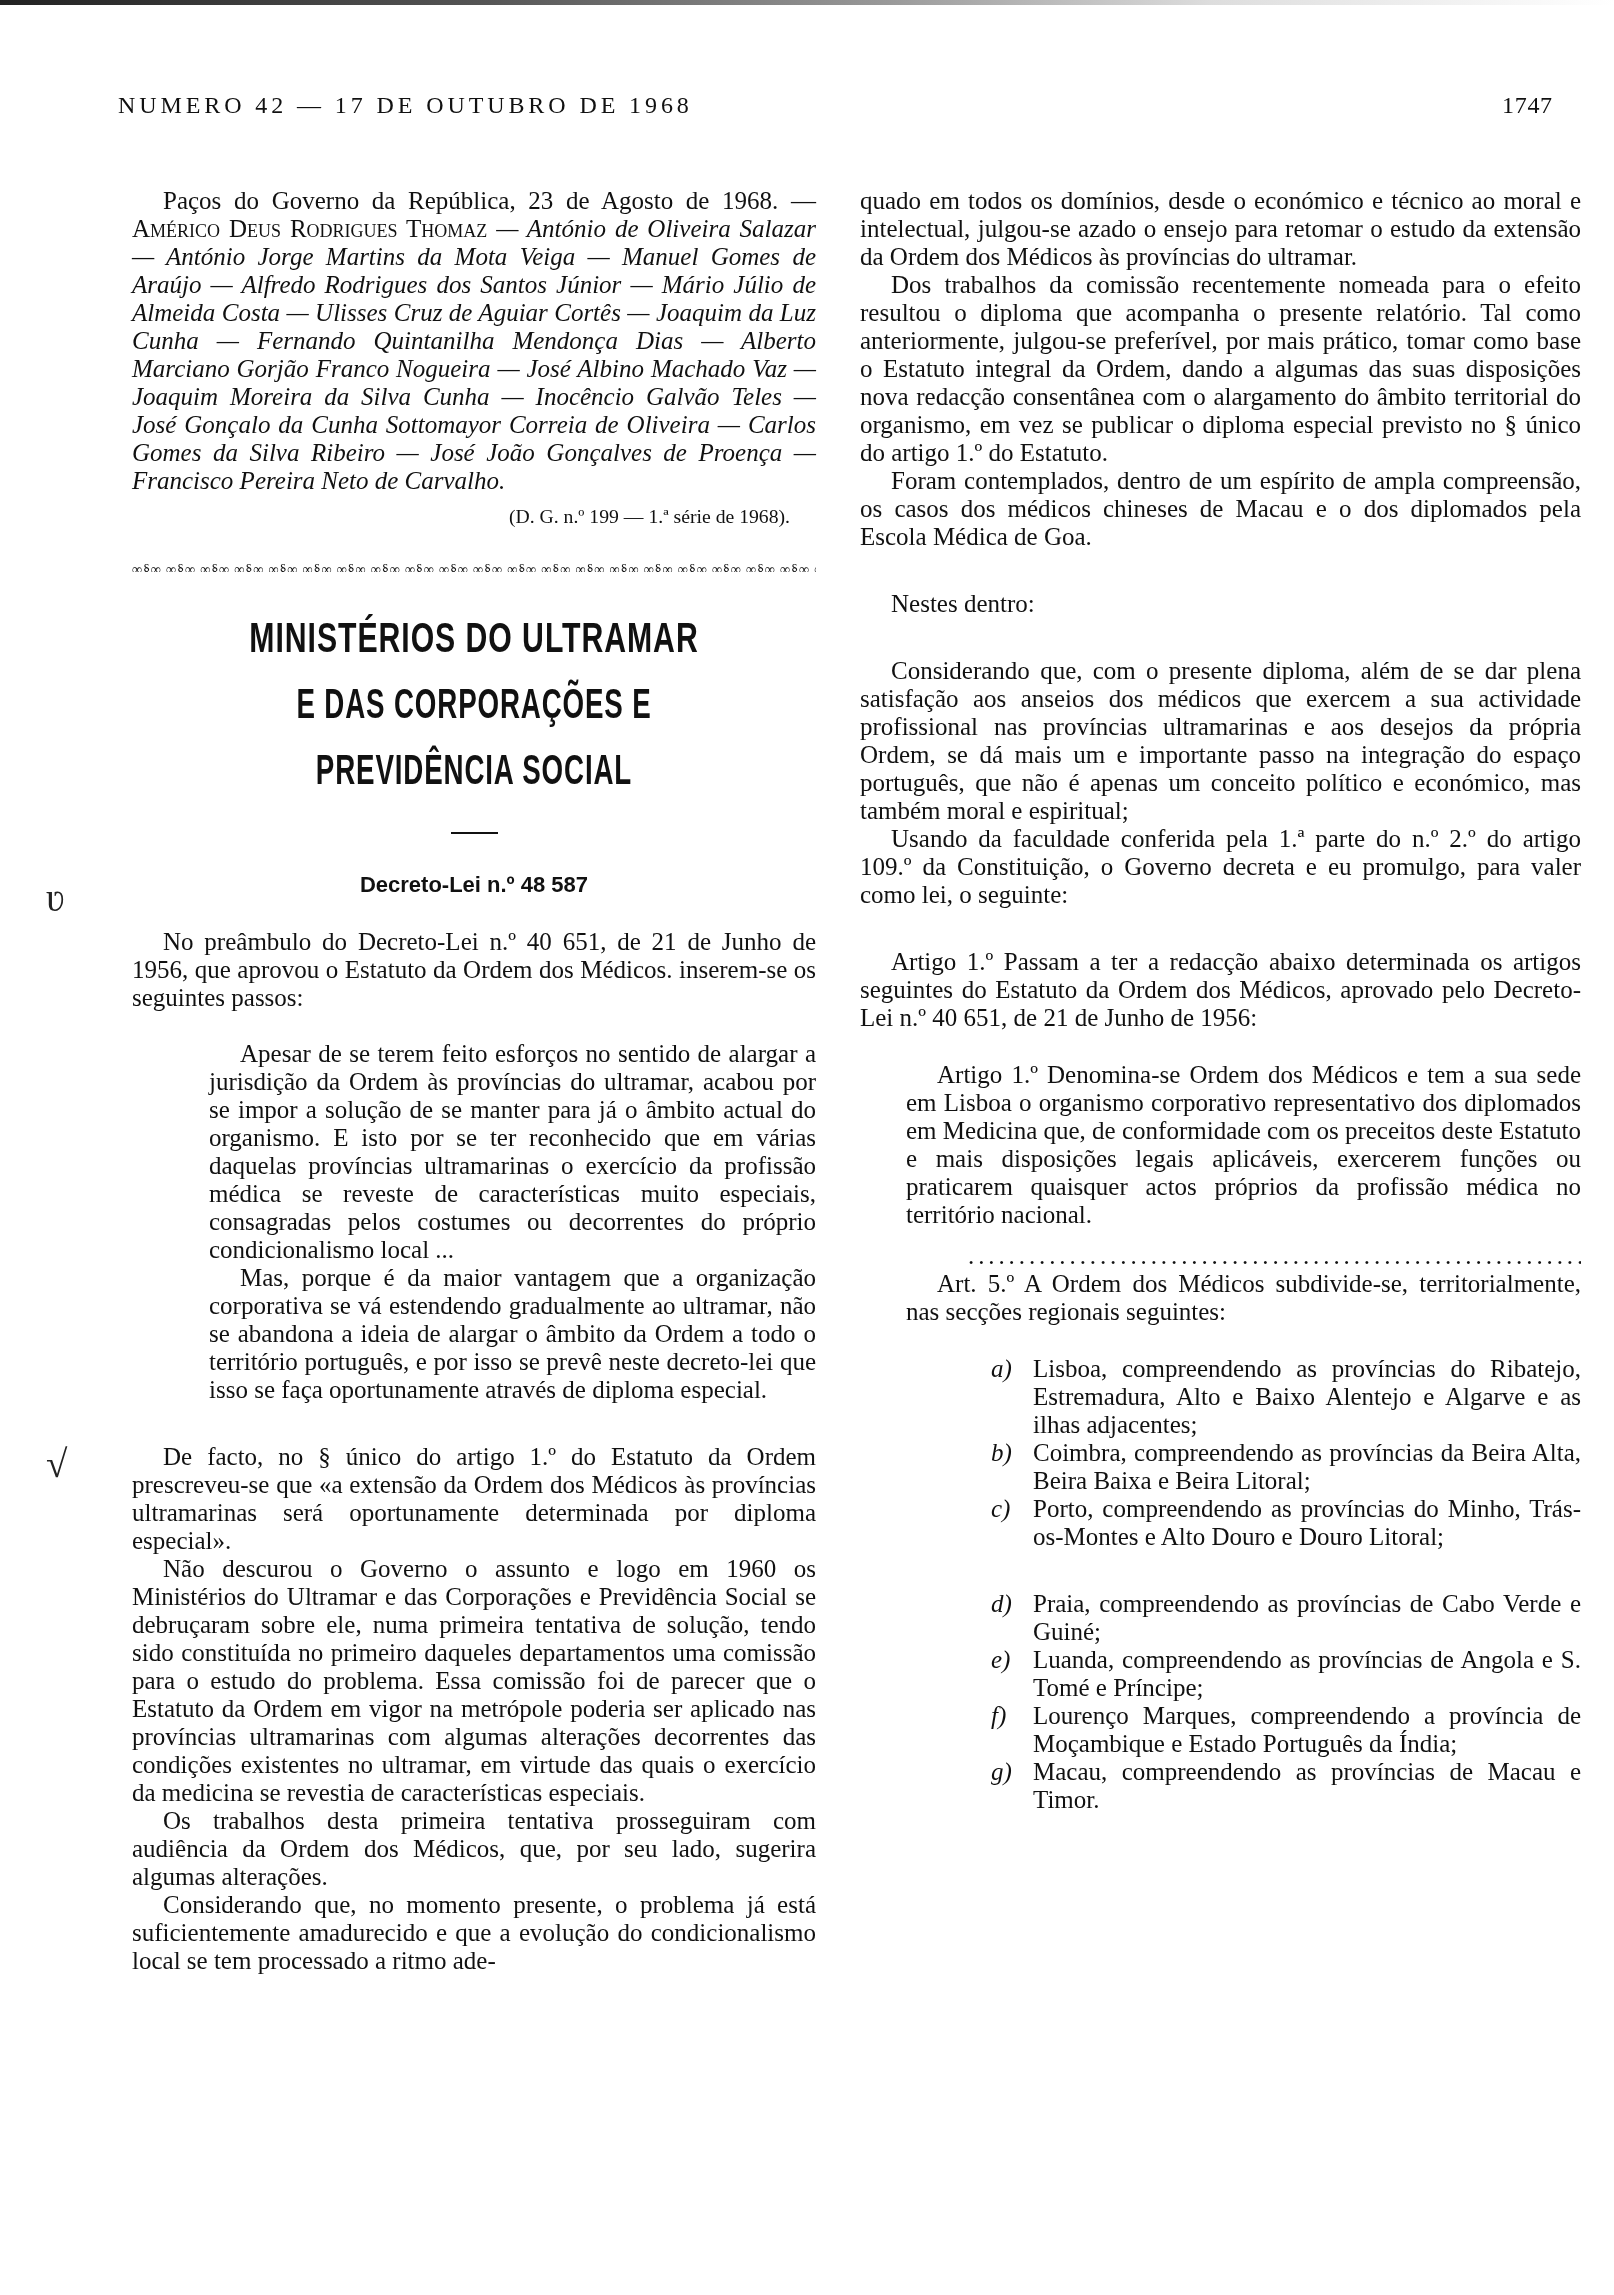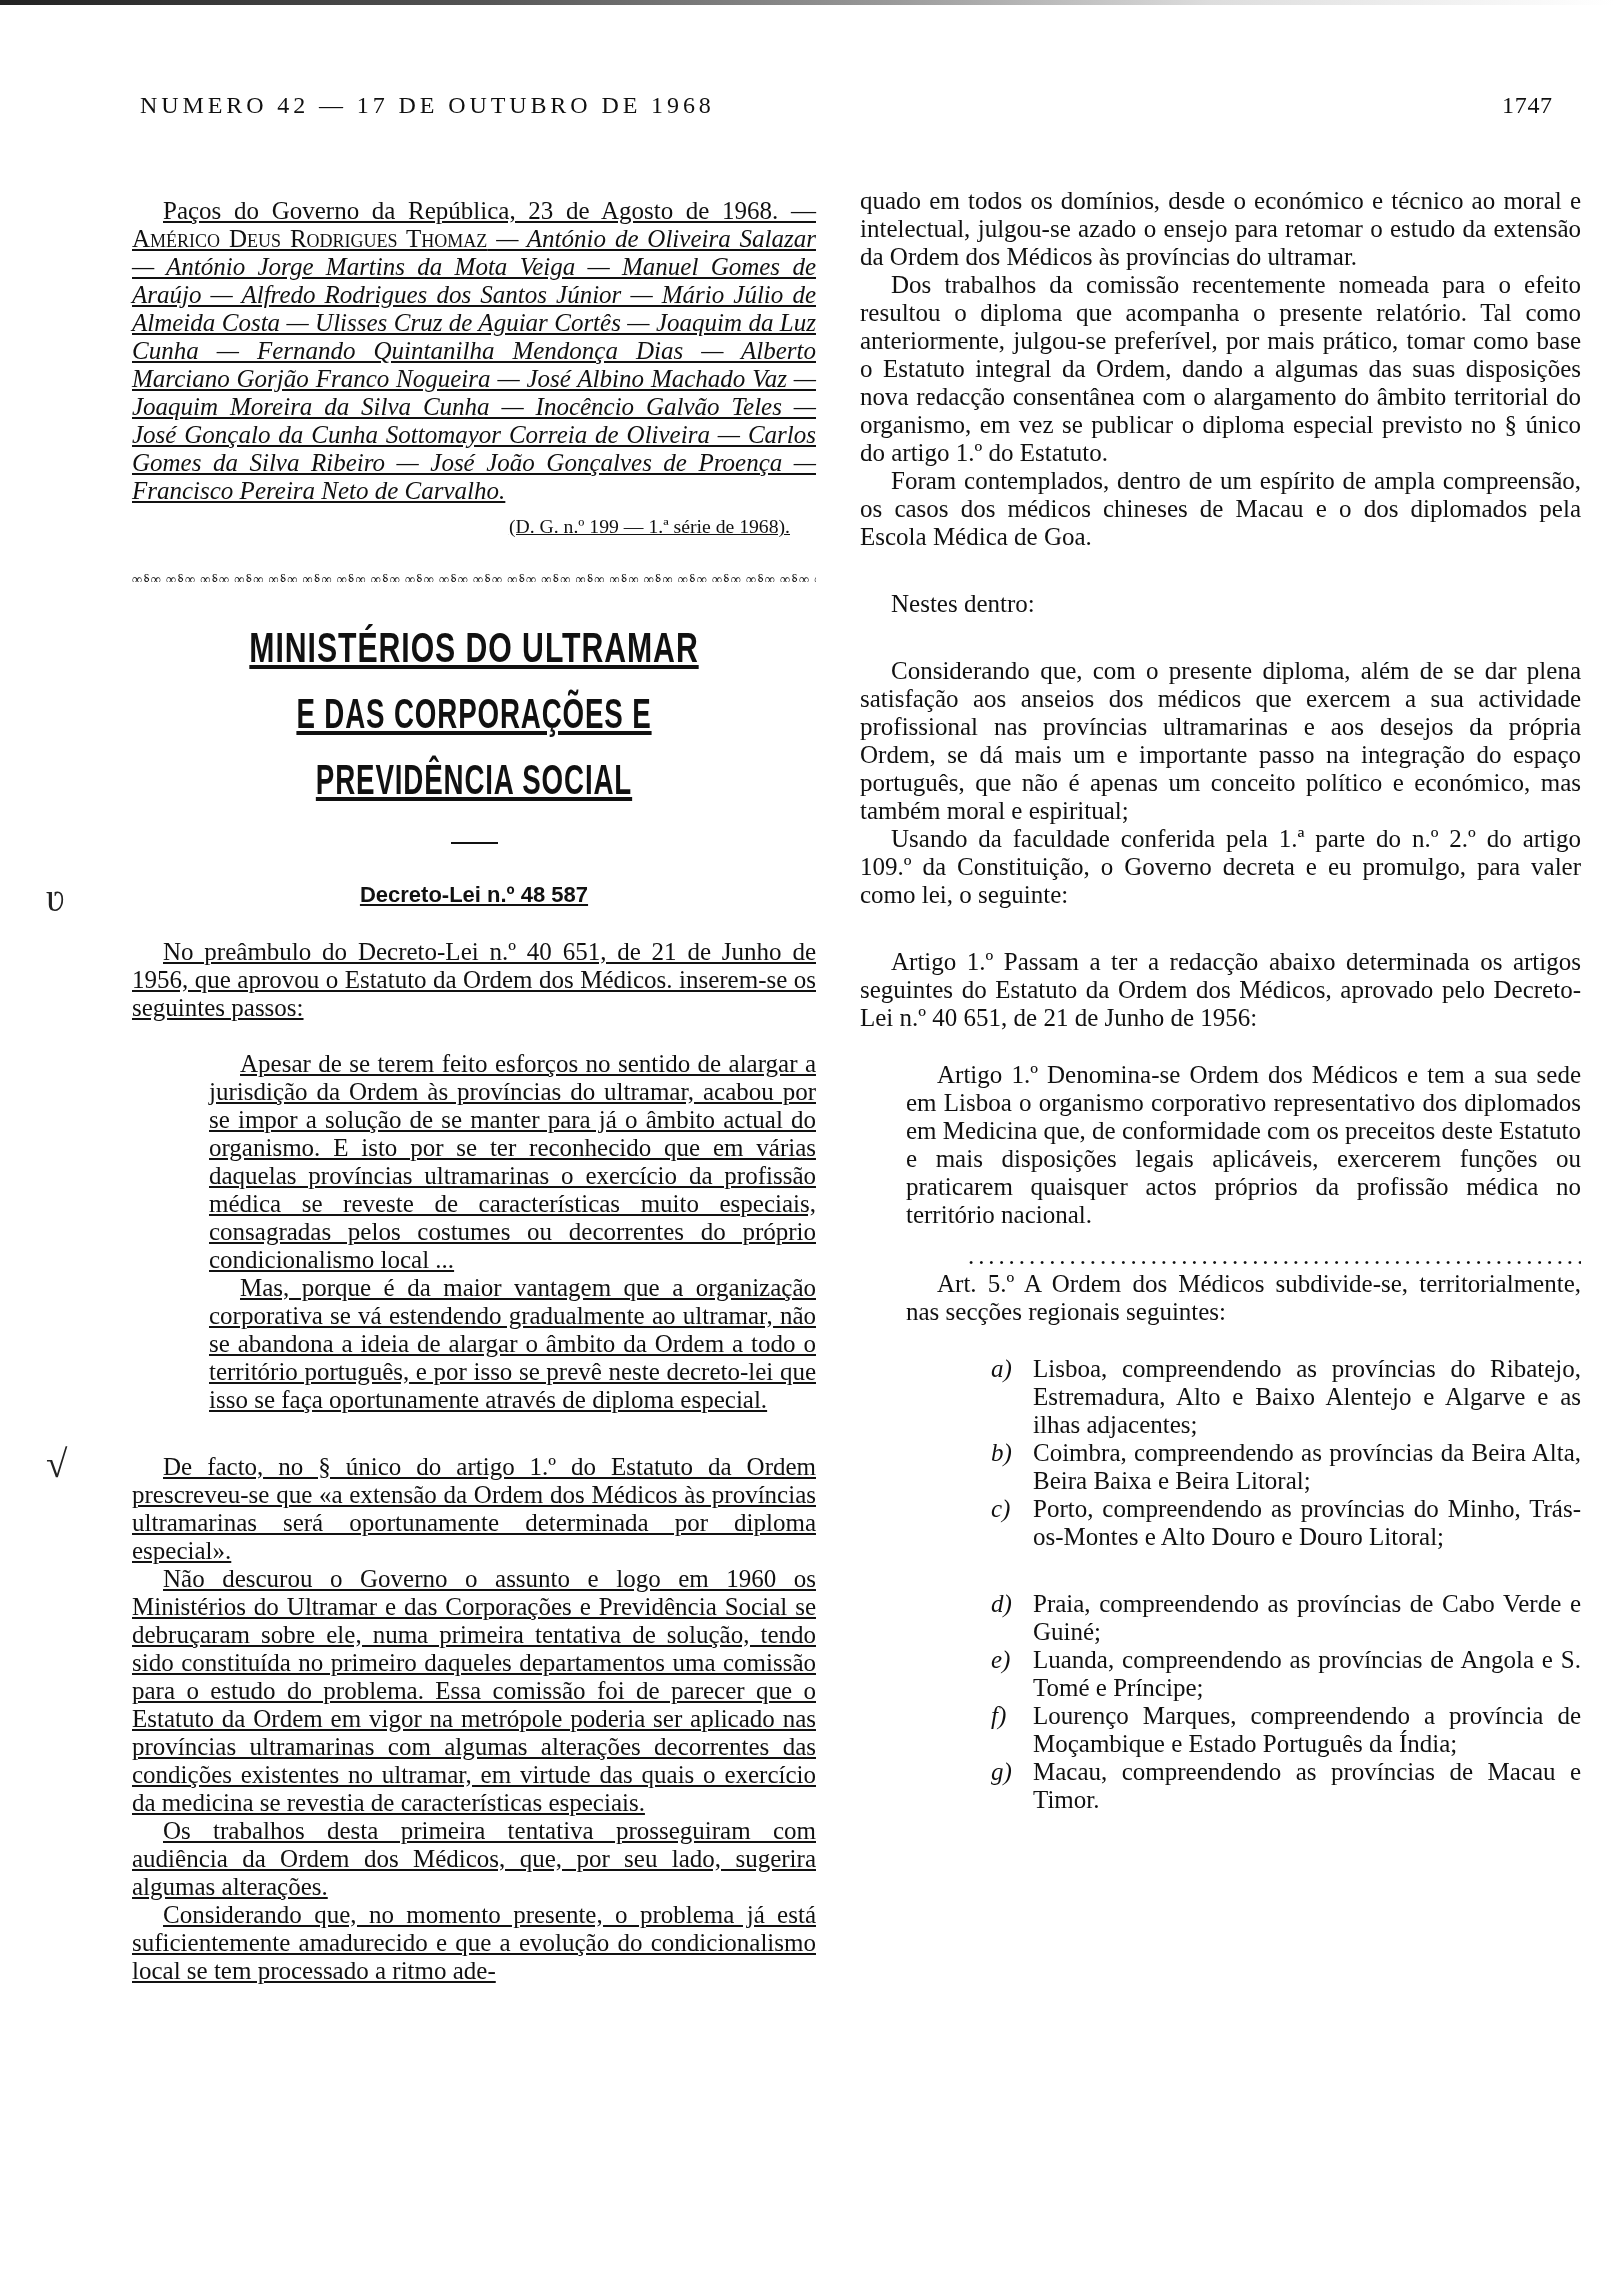"NUMERO 42 — 17 DE" .runhead.left { left: 140px -> 118px }
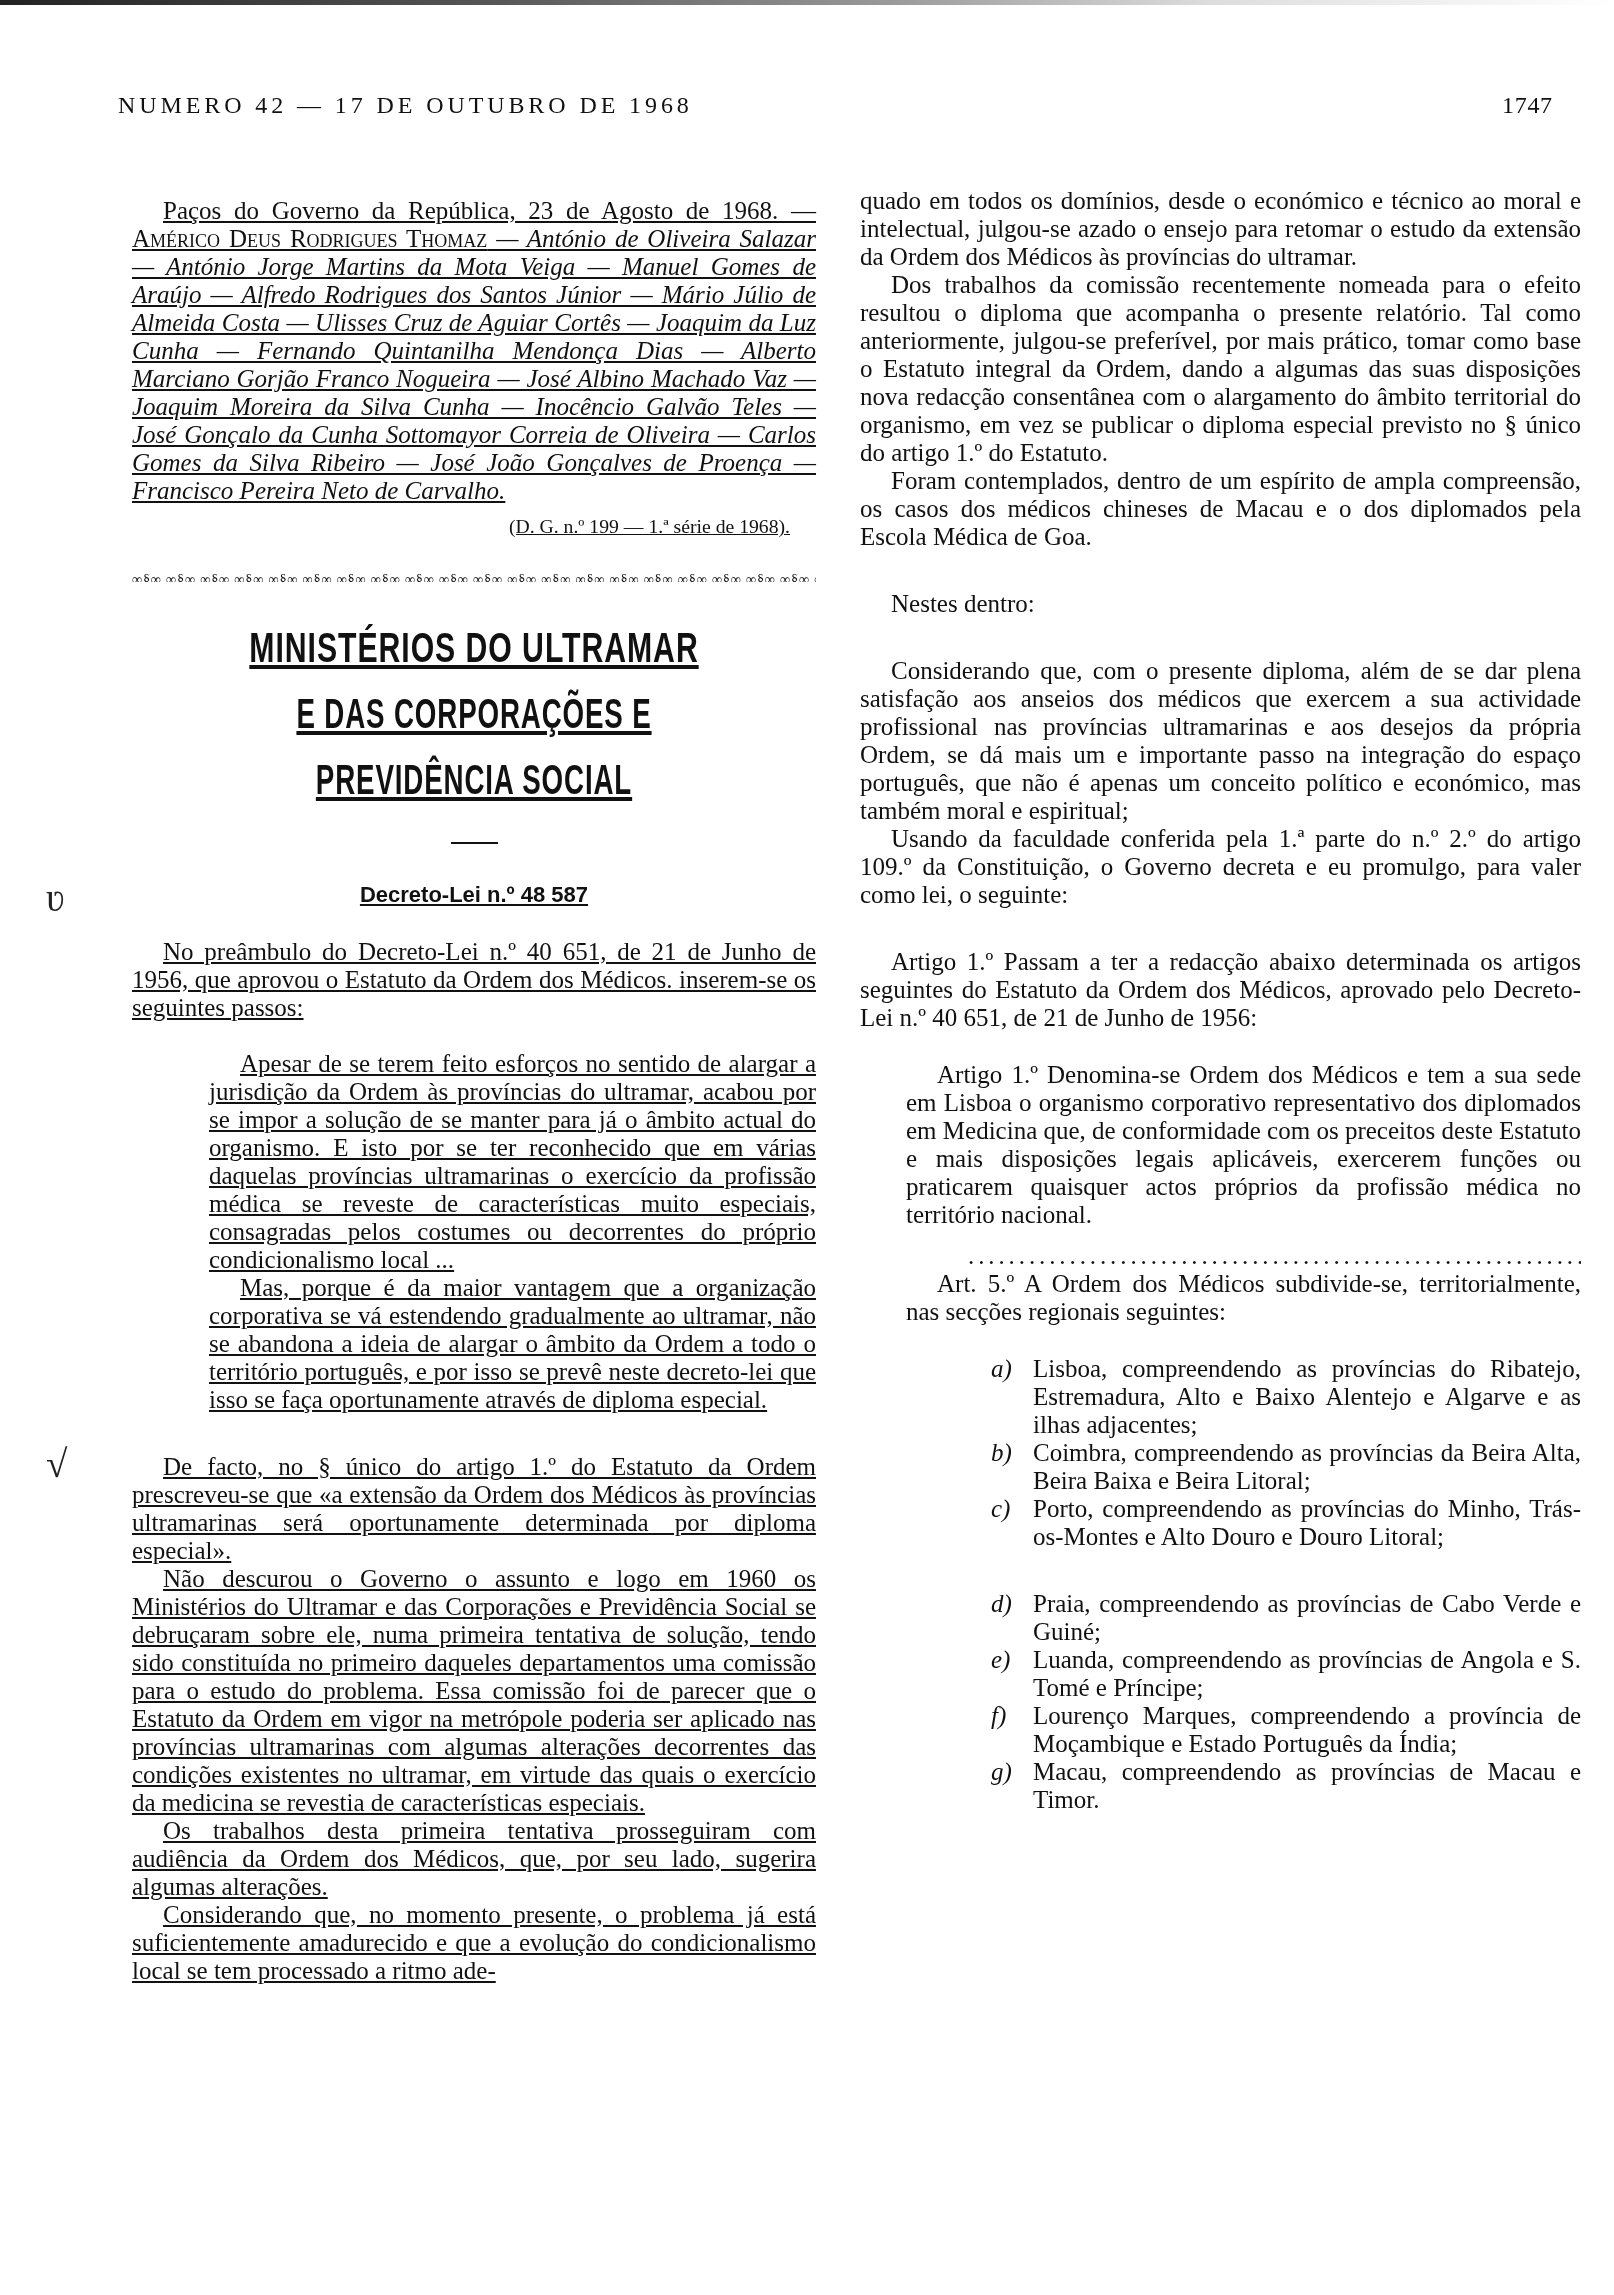"Paços do Governo da República," .col.left { text-decoration: underline -> none; top: 197px -> 187px }
